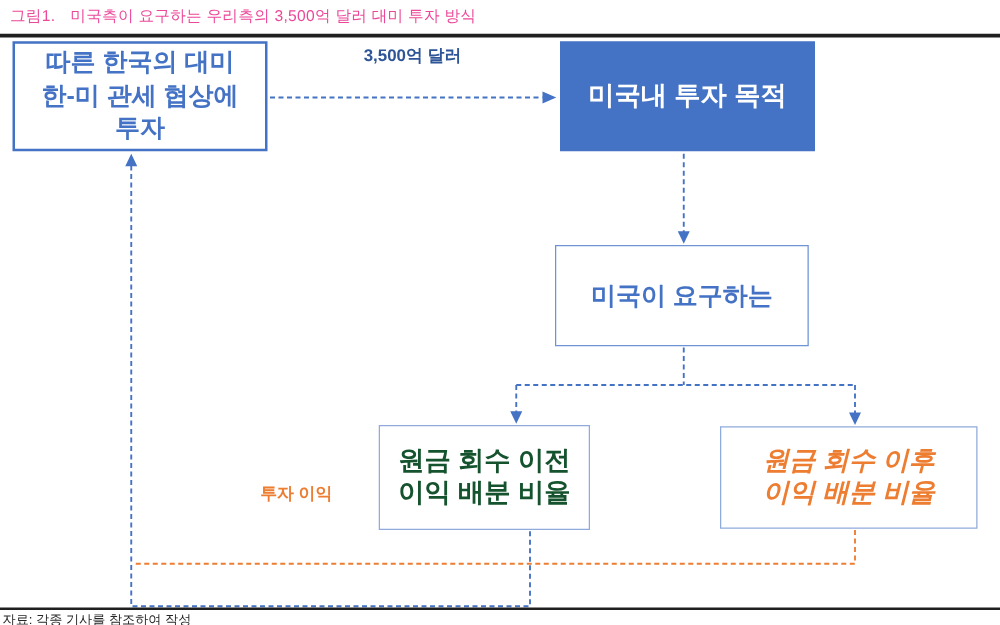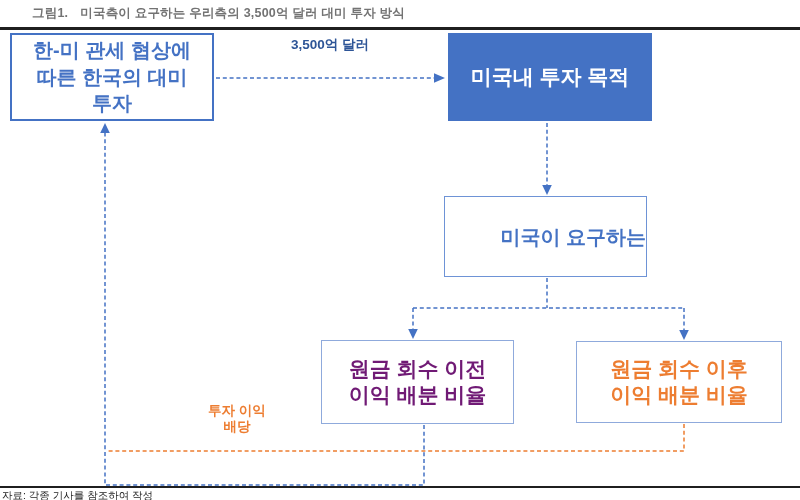"그림1. 미국측이 요구하는 우리측의 3,500억" #figure-title { color: #737373 -> #ec4899; font-weight: bold -> normal; margin-left: 24px -> none }
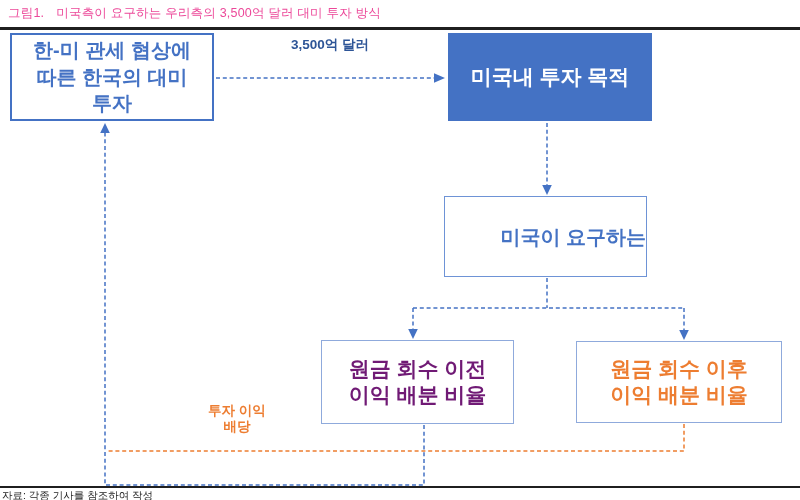"한-미 관세 협상에" span { order: before "따른 한국의 대미" -> after "따른 한국의 대미" }
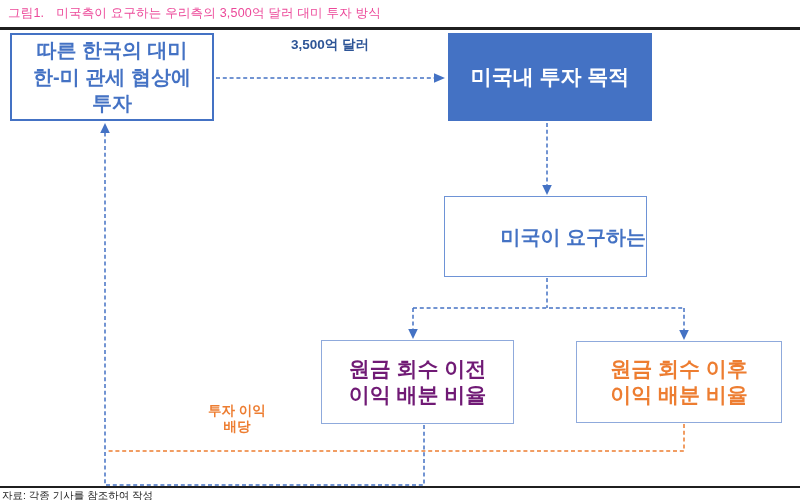"미국이 요구하는" #box-industry { align-items: flex-end -> none }
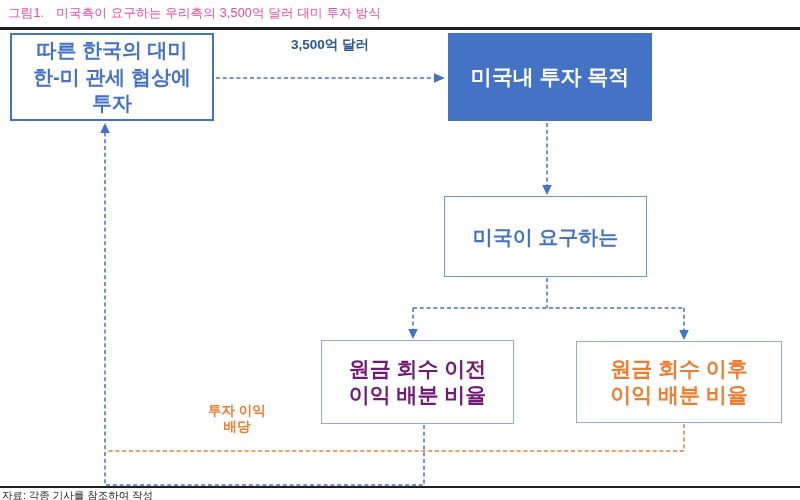"원금 회수 이전" #box-before { color: #701a75 -> #14532d; left: 321px -> 303px; width: 193px -> 169px }
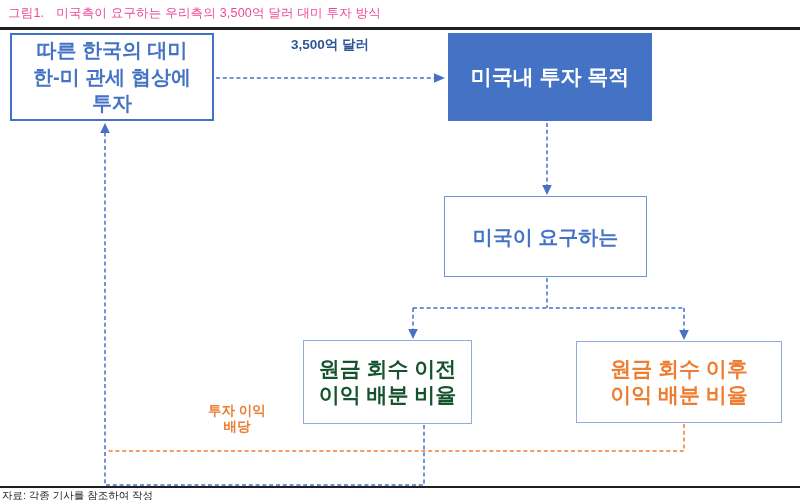"원금 회수 이후" #box-after { font-style: none -> italic }
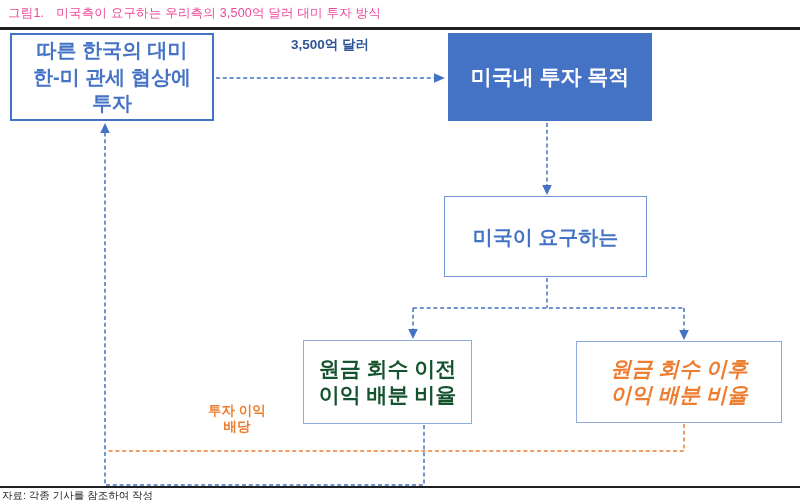"투자 이익" #label-dividend { top: 403px -> 387px }
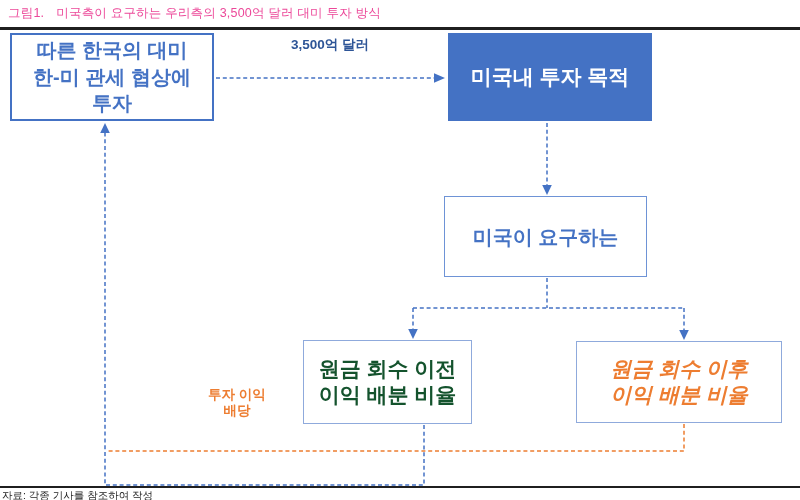"배당" span { html: <span>배당</span> -> none }
